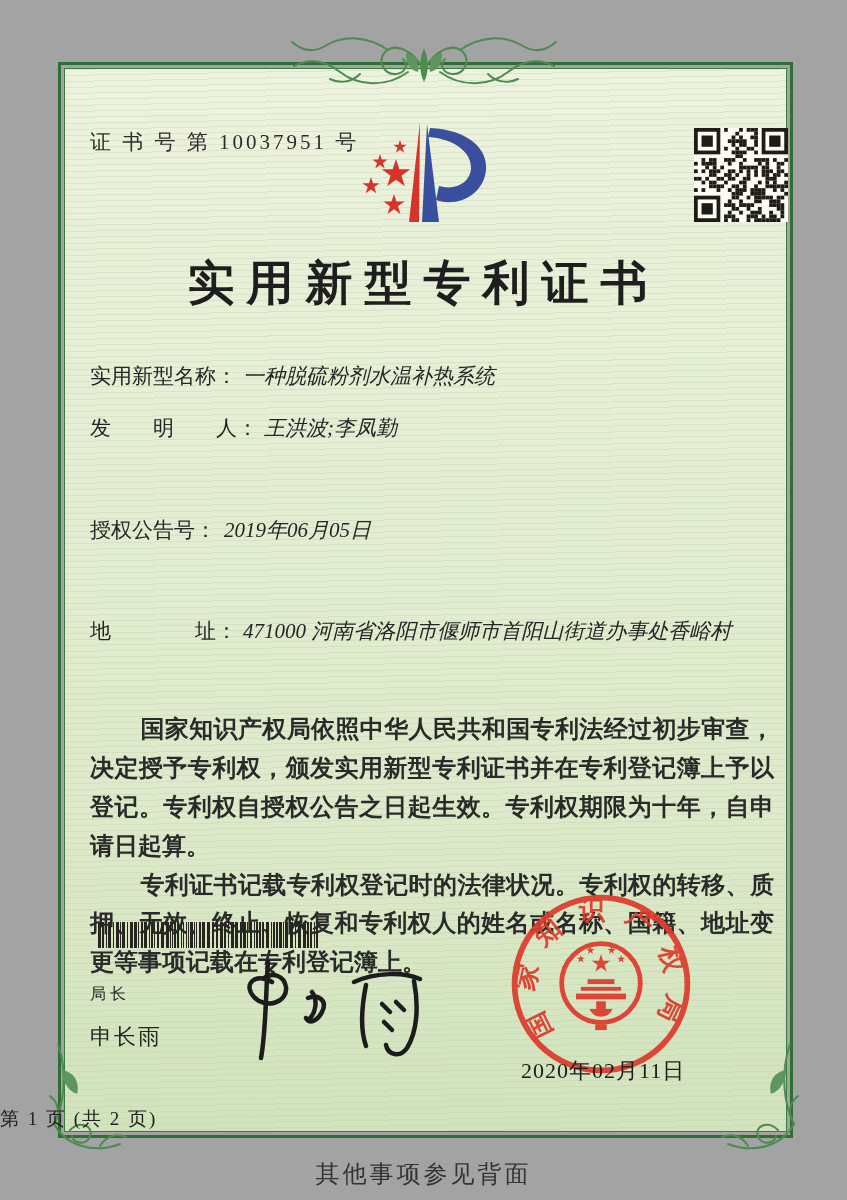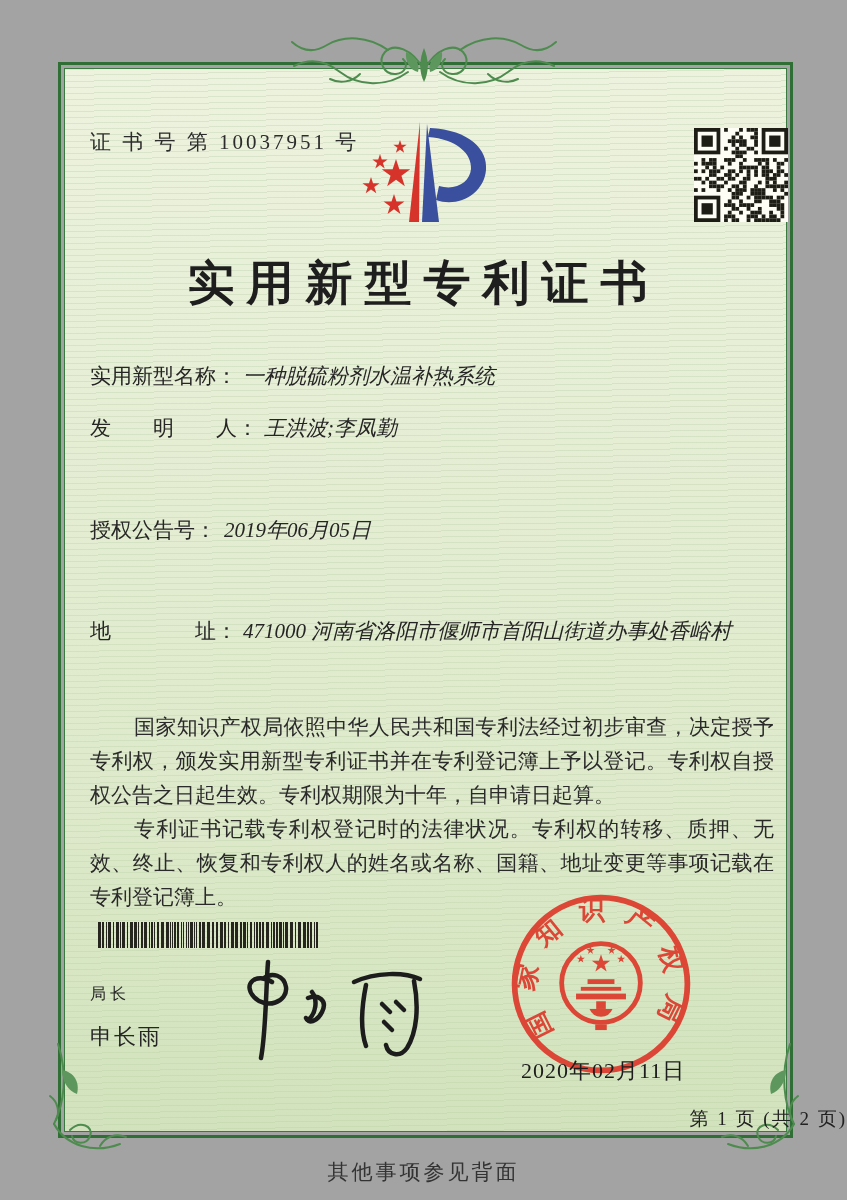"国家知识产权局依照中华人民共和国专利法经过初步审查，决定授予专利权，颁发实用新型" .body-text { font-size: 21px -> 24px; font-weight: none -> bold }
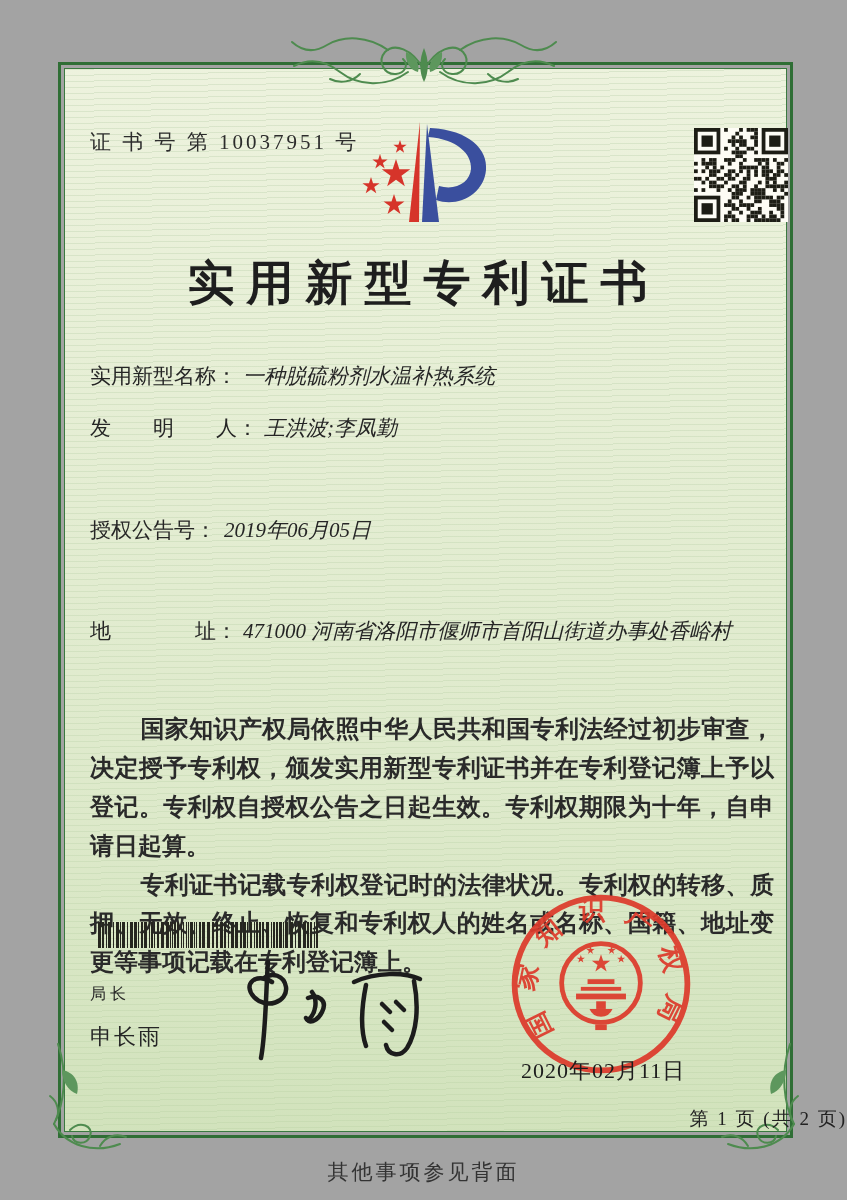"第 1 页 (共 2" .page-info { text-align: right -> left }
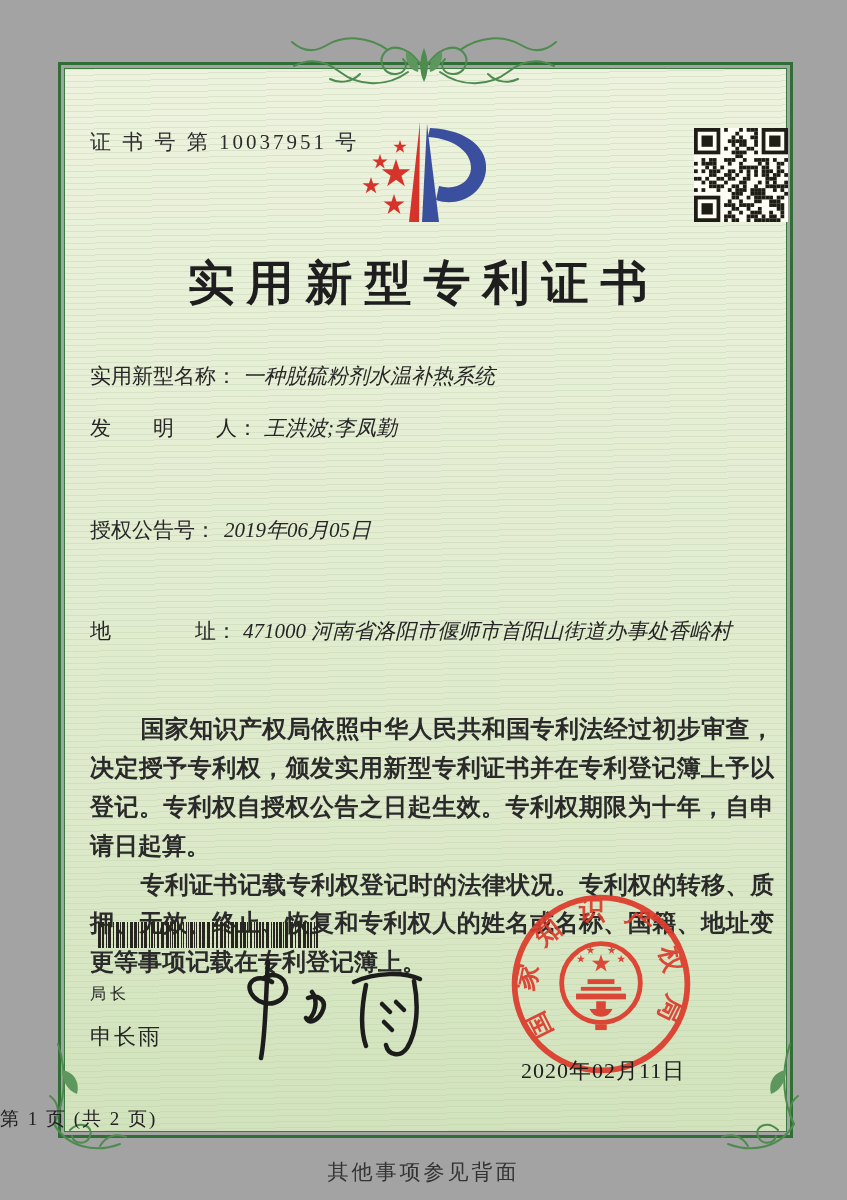"其他事项参见背面" .back-note { font-size: 21px -> 24px }
